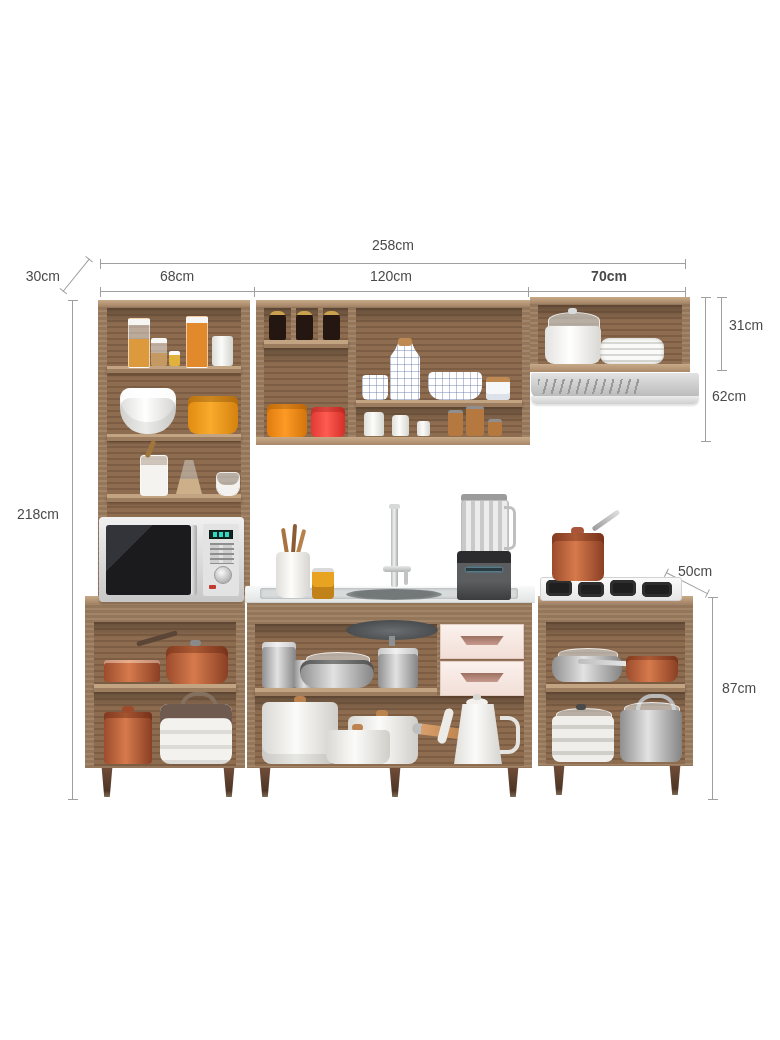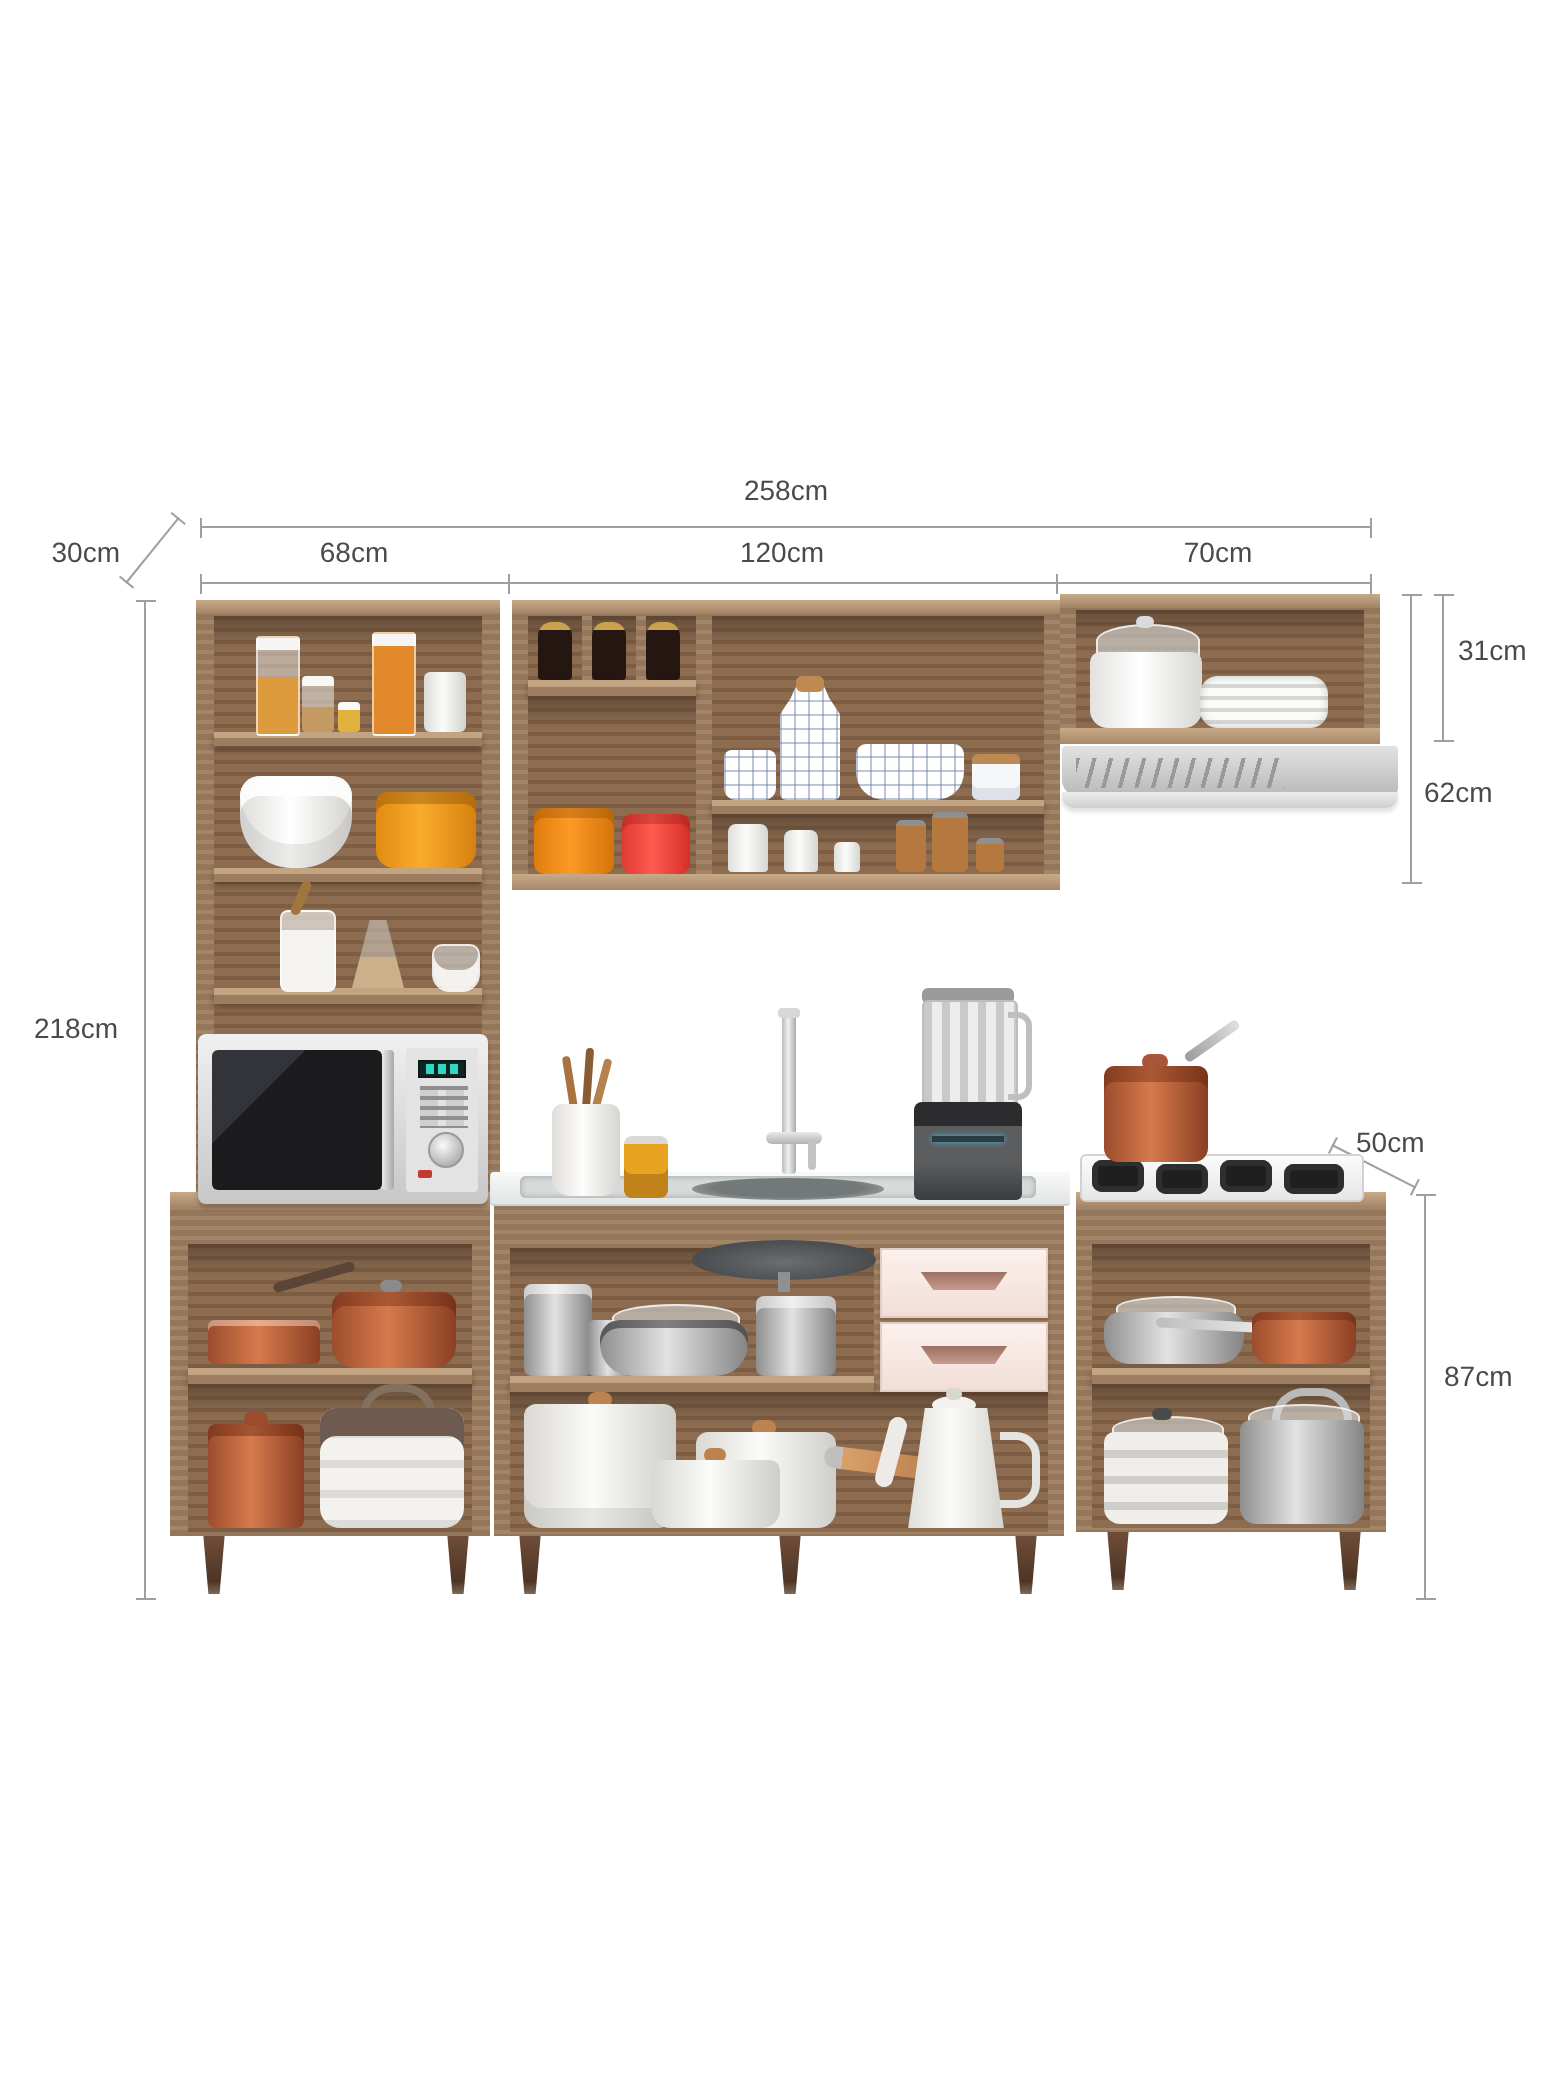"70cm" div.dimlab { font-weight: none -> bold }
